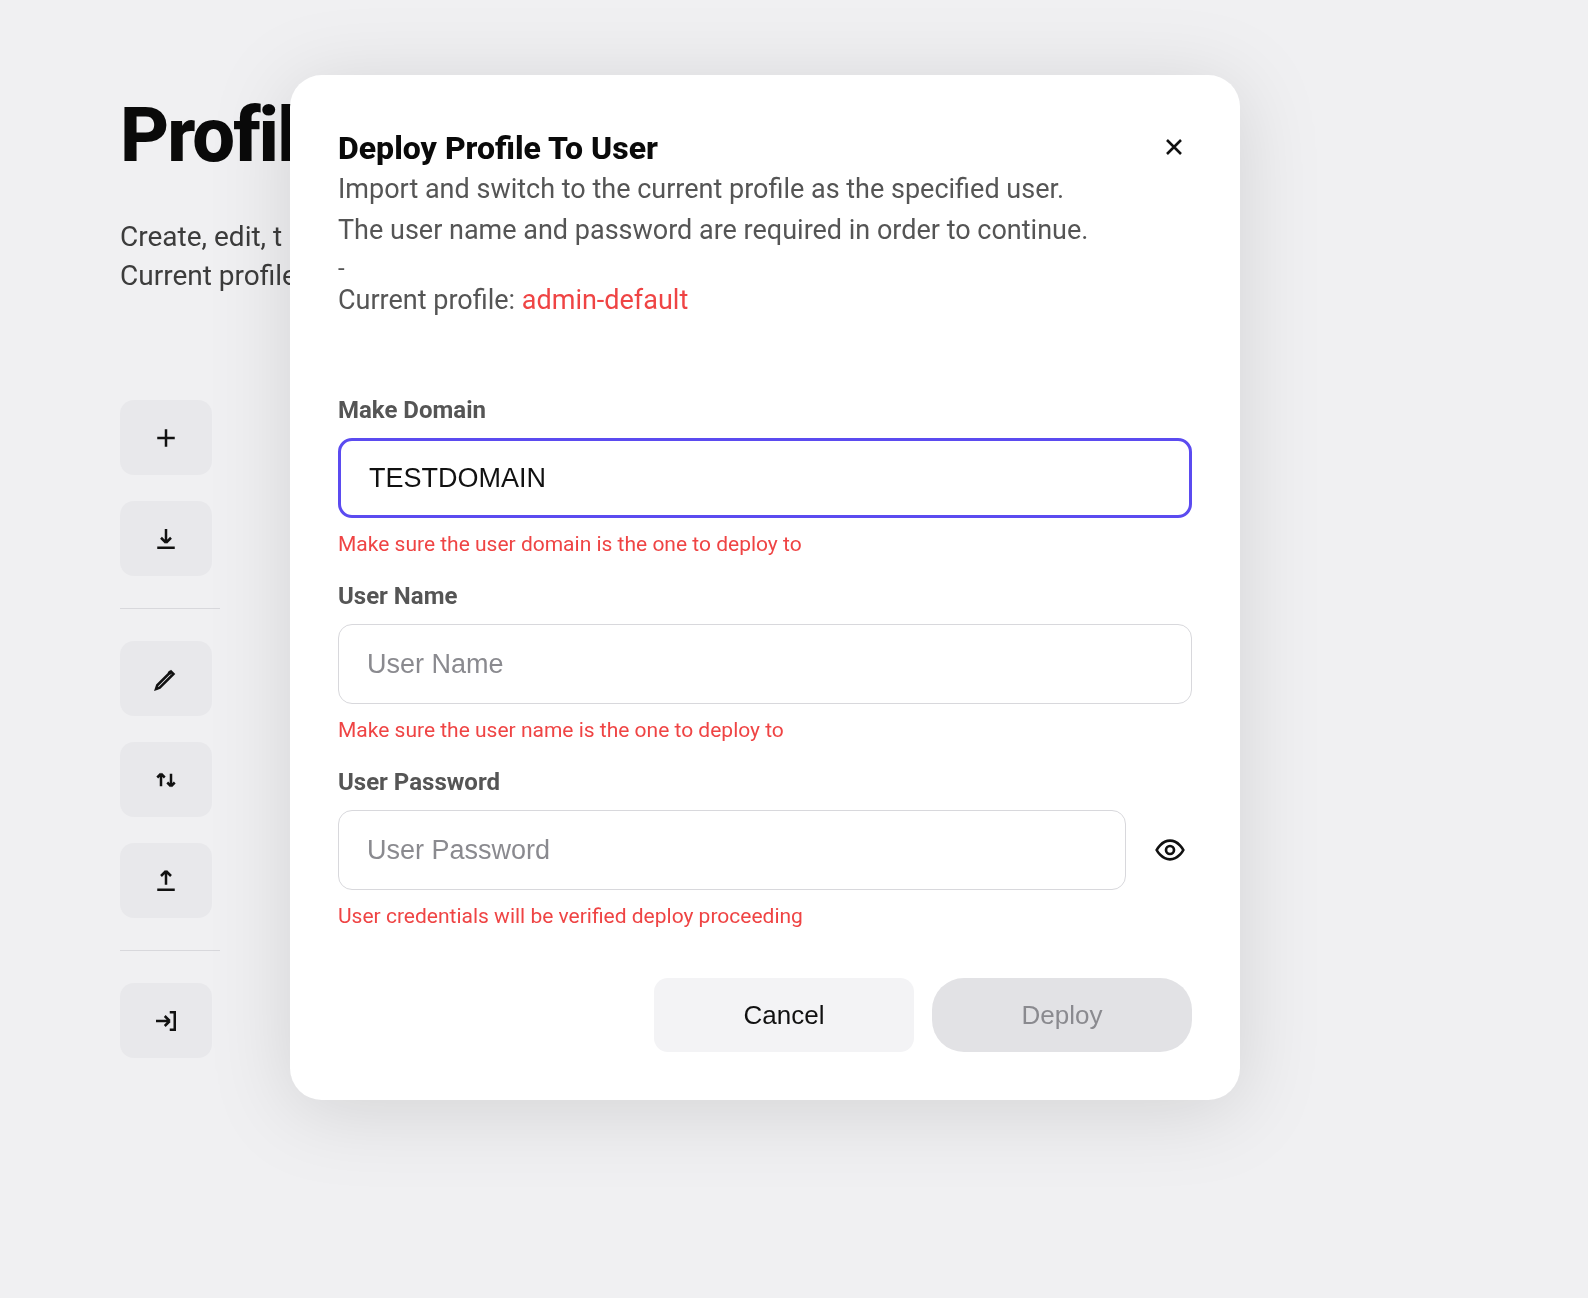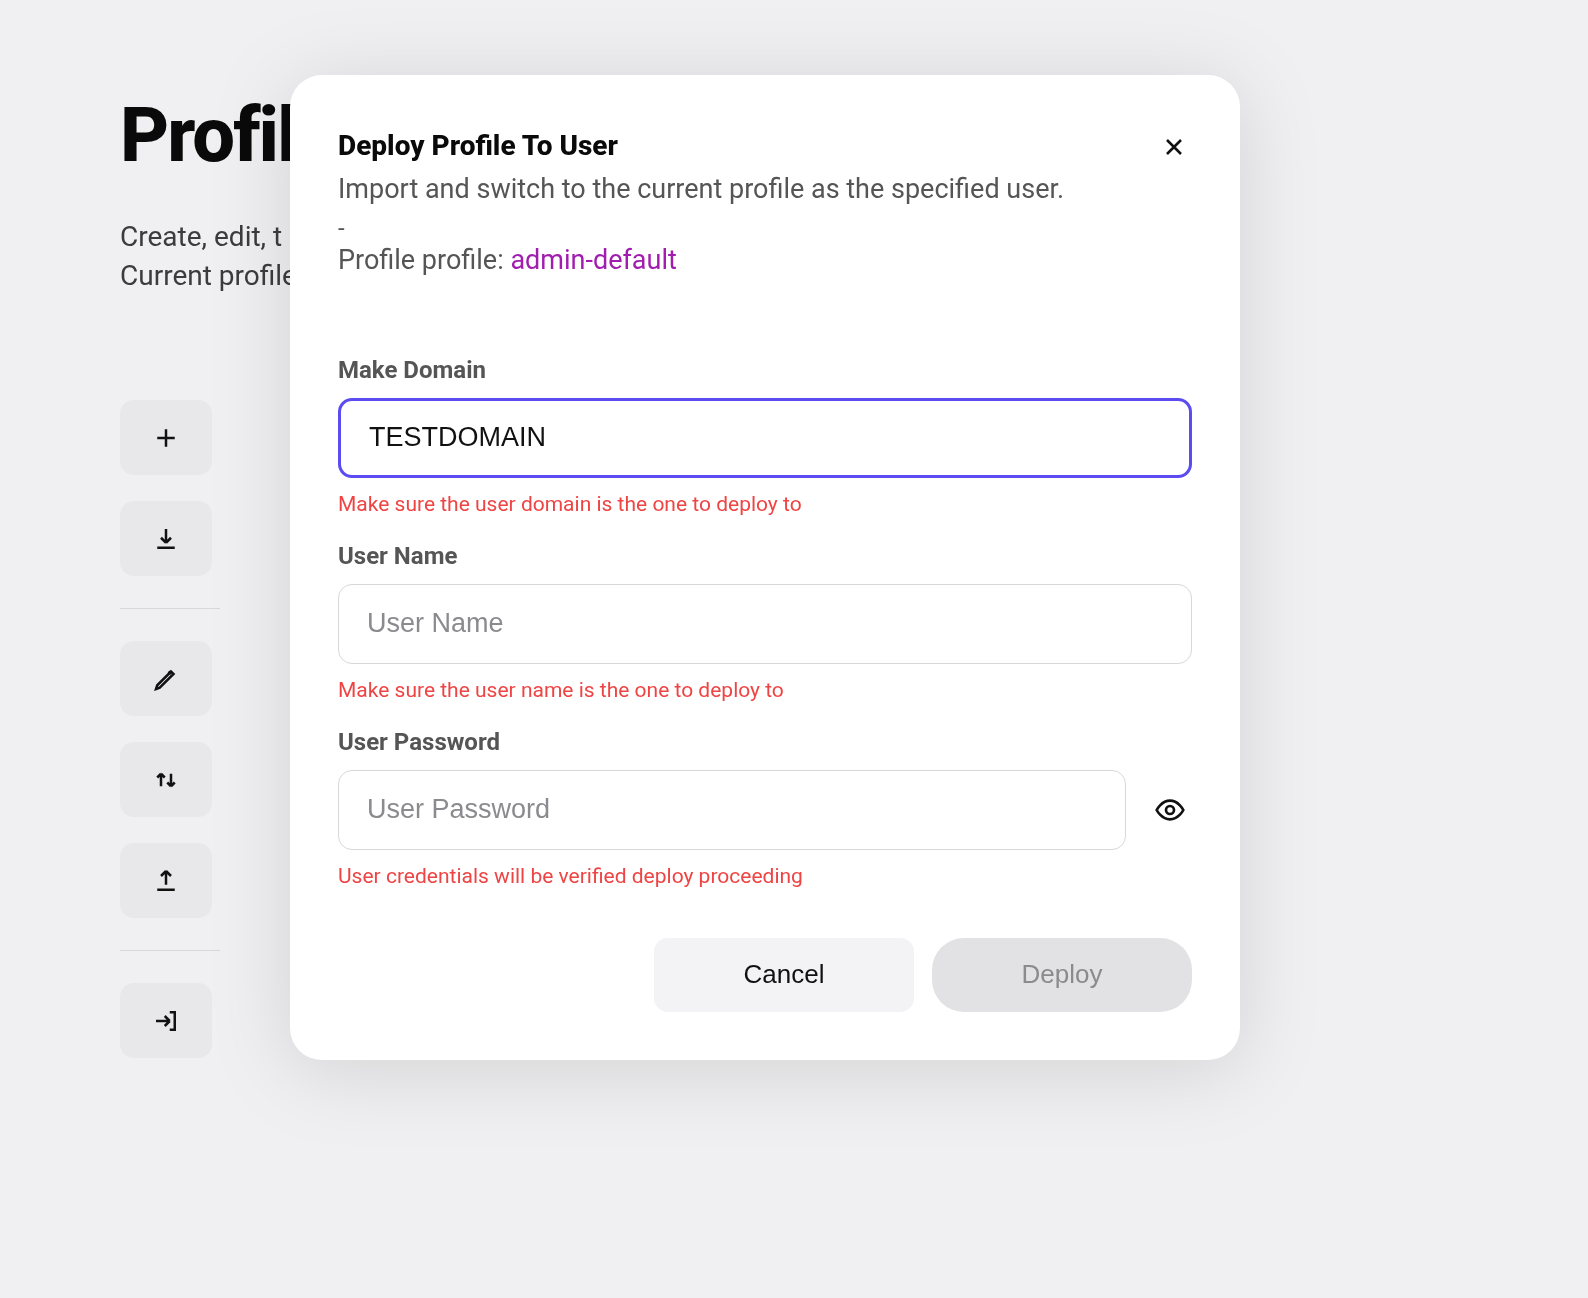"Deploy Profile To User" .modal-title { font-size: 28px -> 32px }
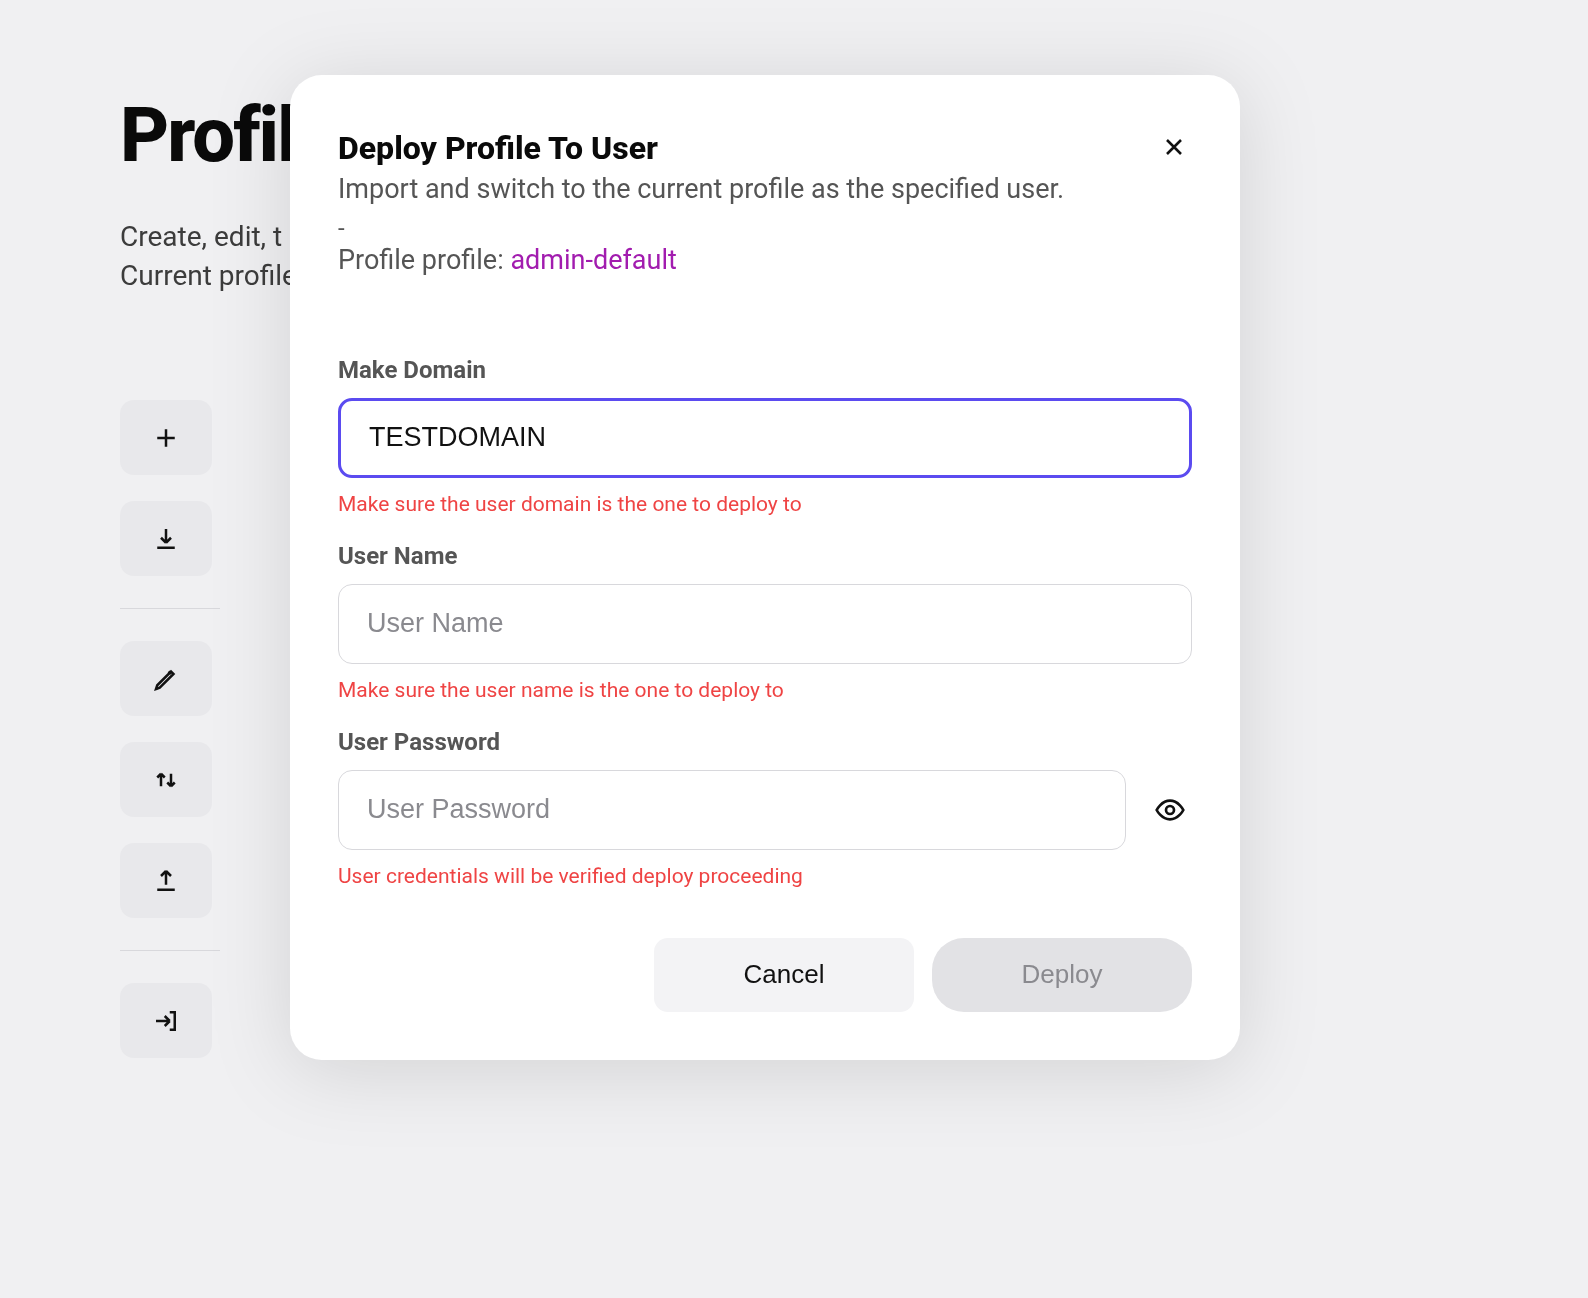"The user name and password" div { html: none -> <div>The user name and password are required in order to continue.</div> }
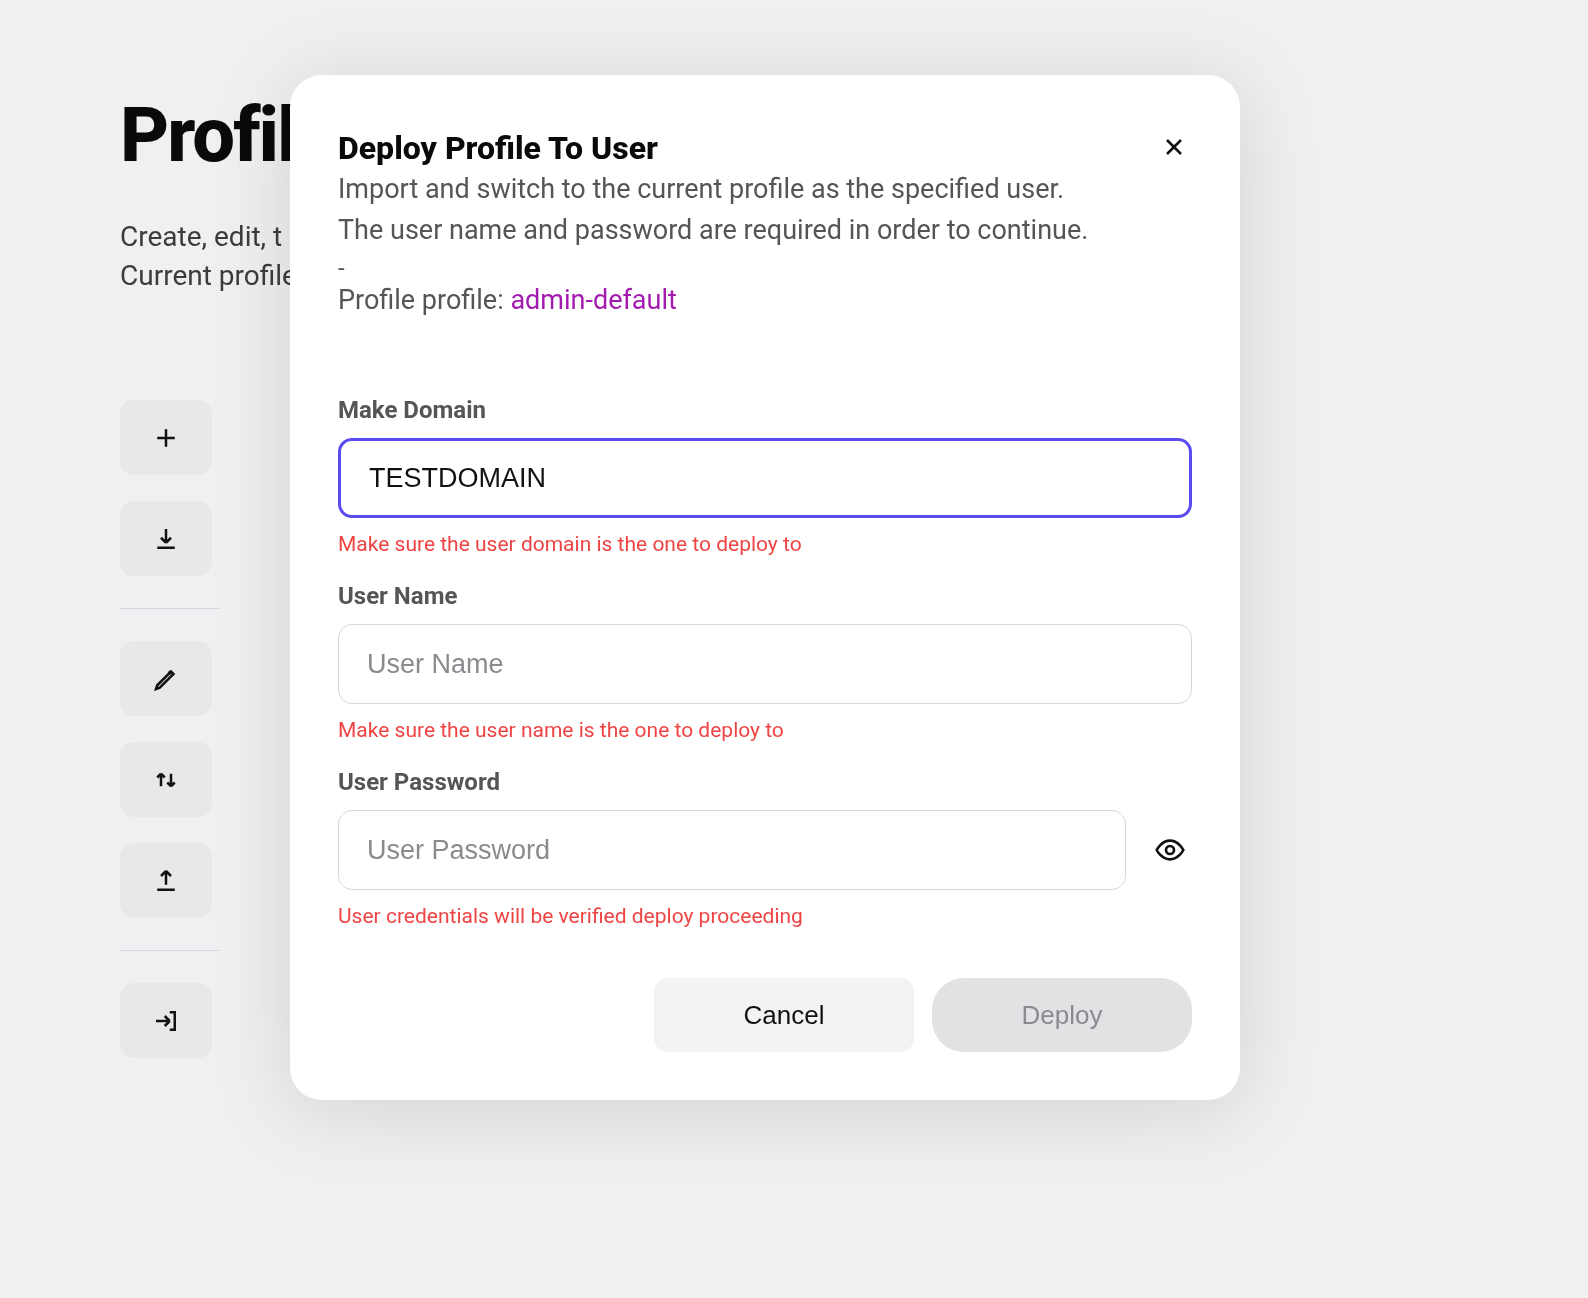"Profile profile:" span { text: Profile -> Current }
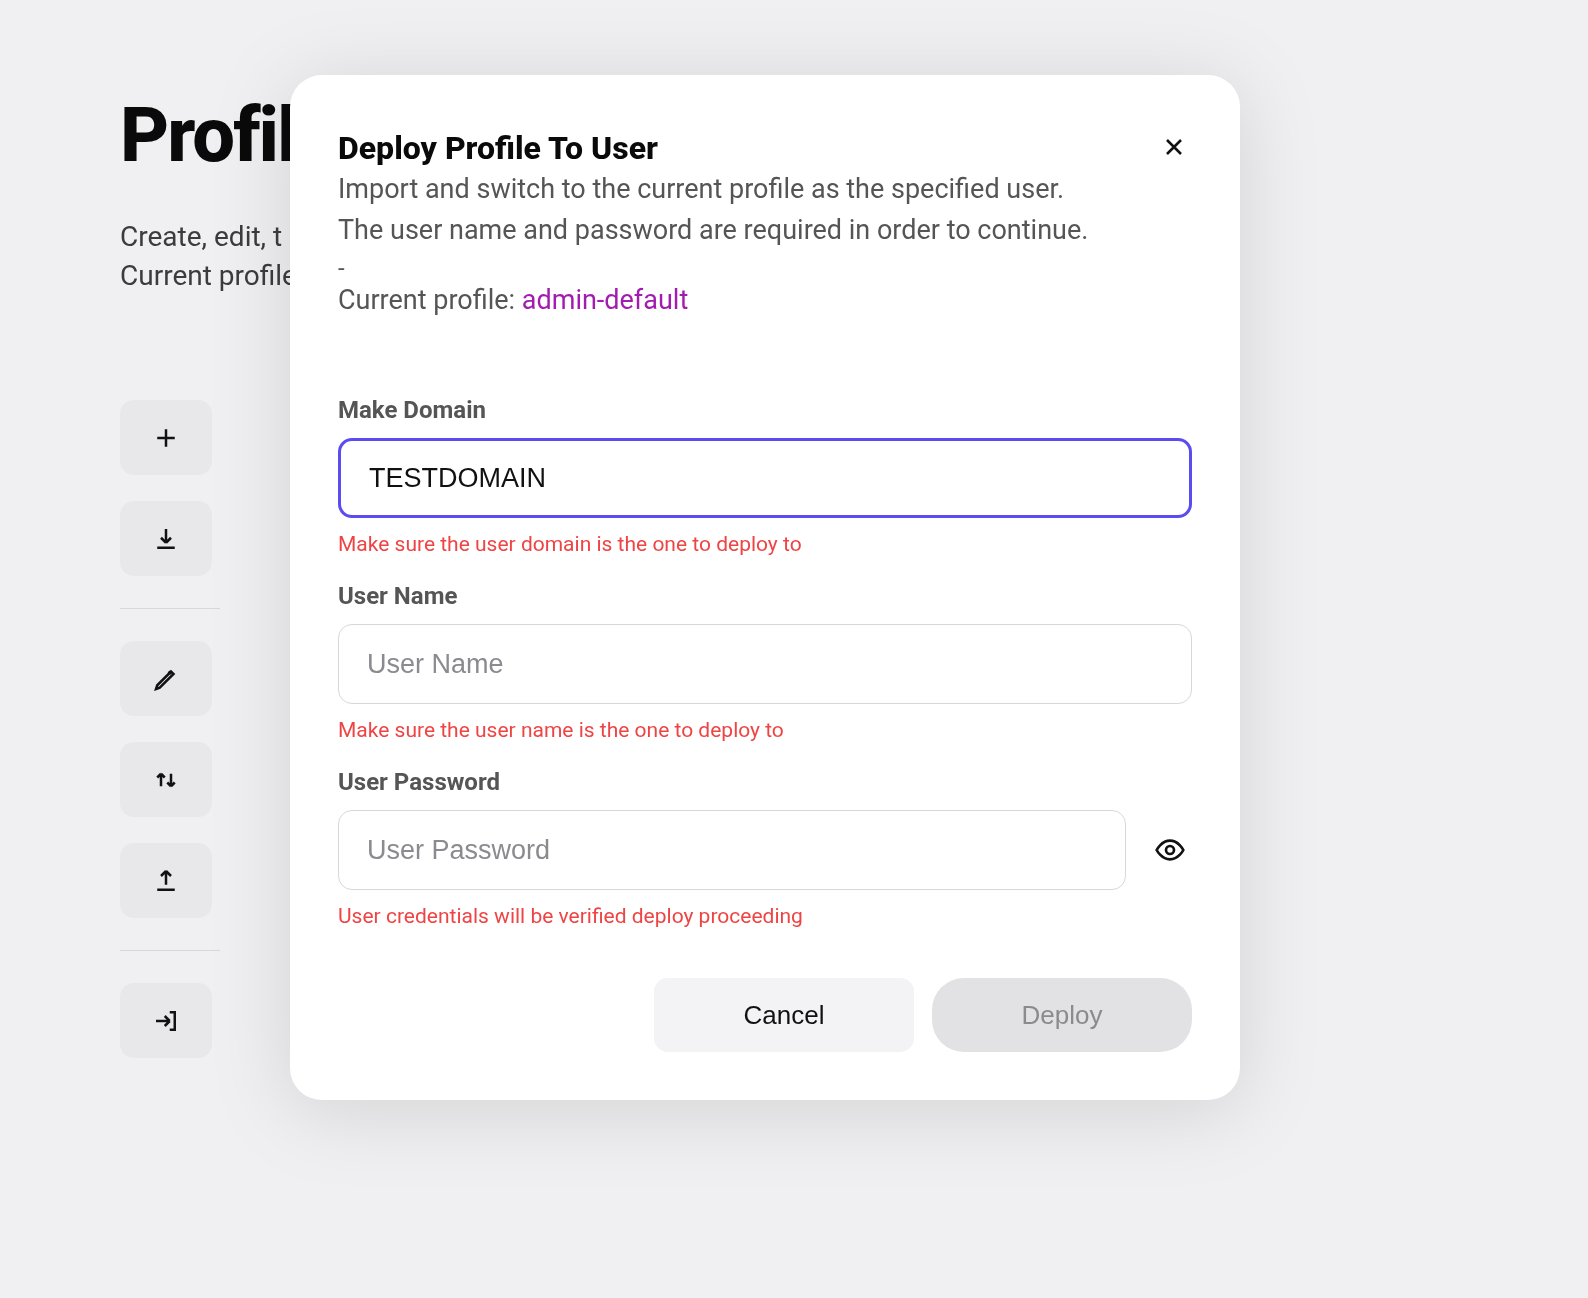"admin-default" .profile-link { color: #a21caf -> #ef4444 }
